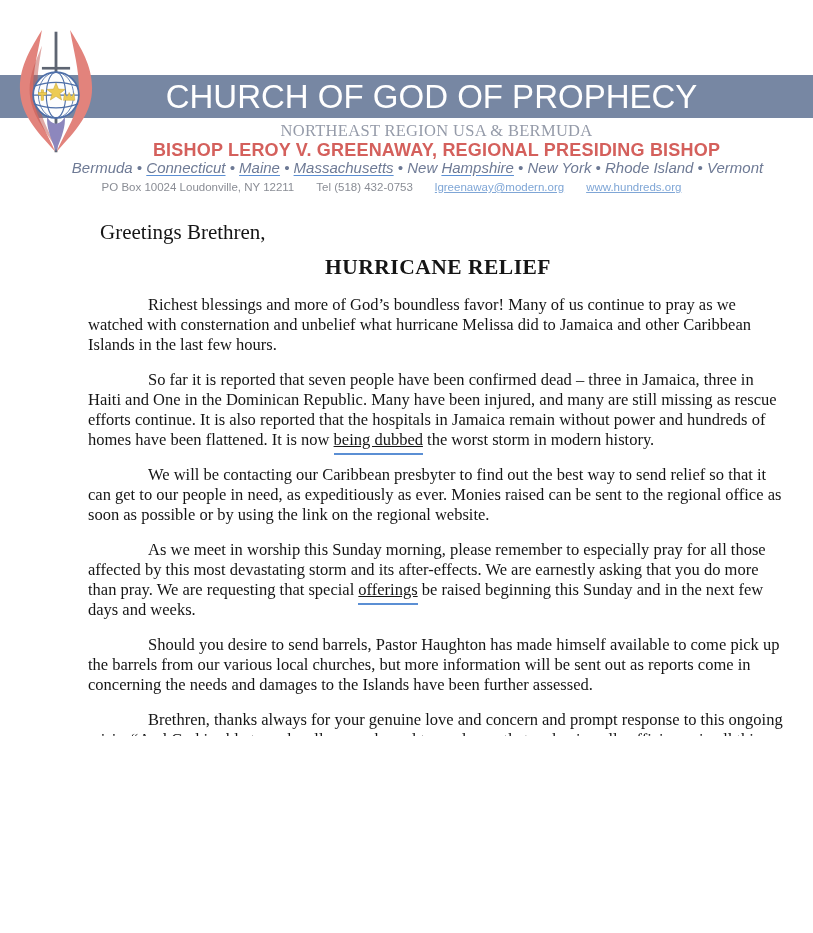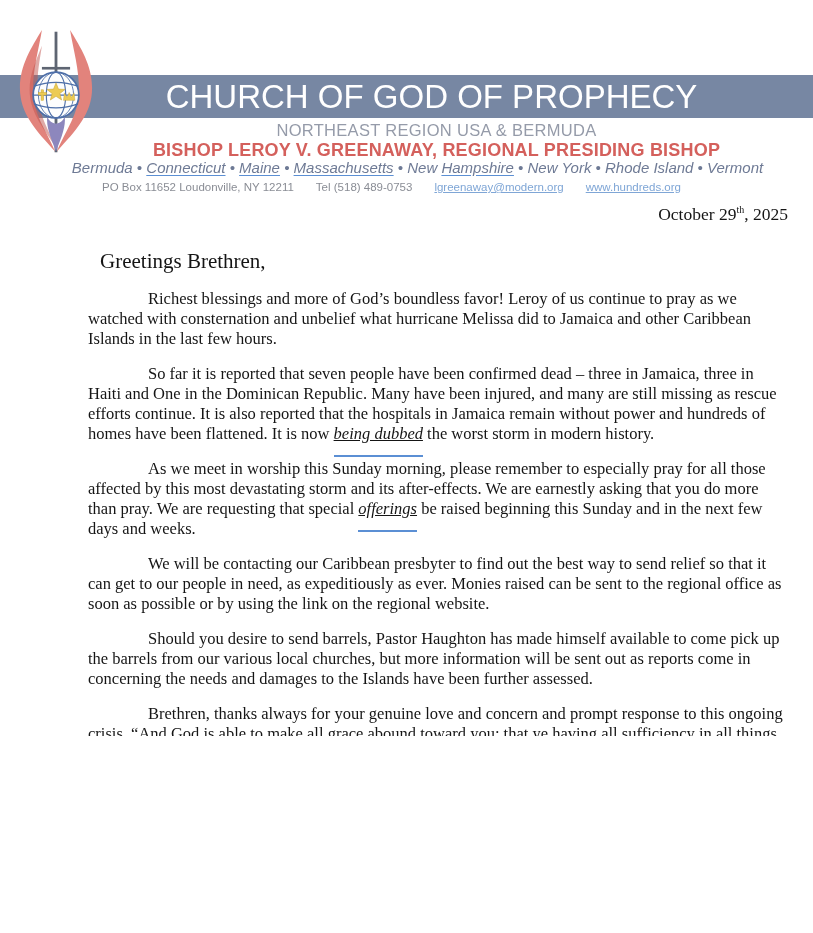"NORTHEAST REGION USA & BERMUDA" .region-line { font-family: Liberation Sans, sans-serif -> Liberation Serif, serif }
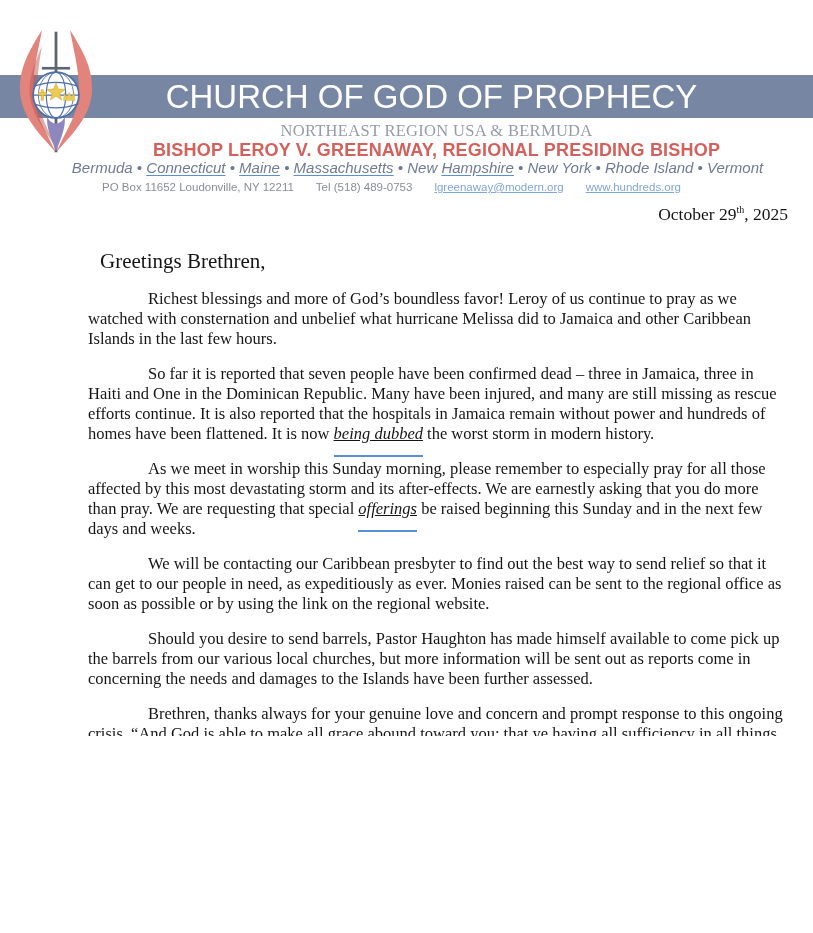"PO Box 11652 Loudonville, NY" span { text: 11652 -> 10024 }
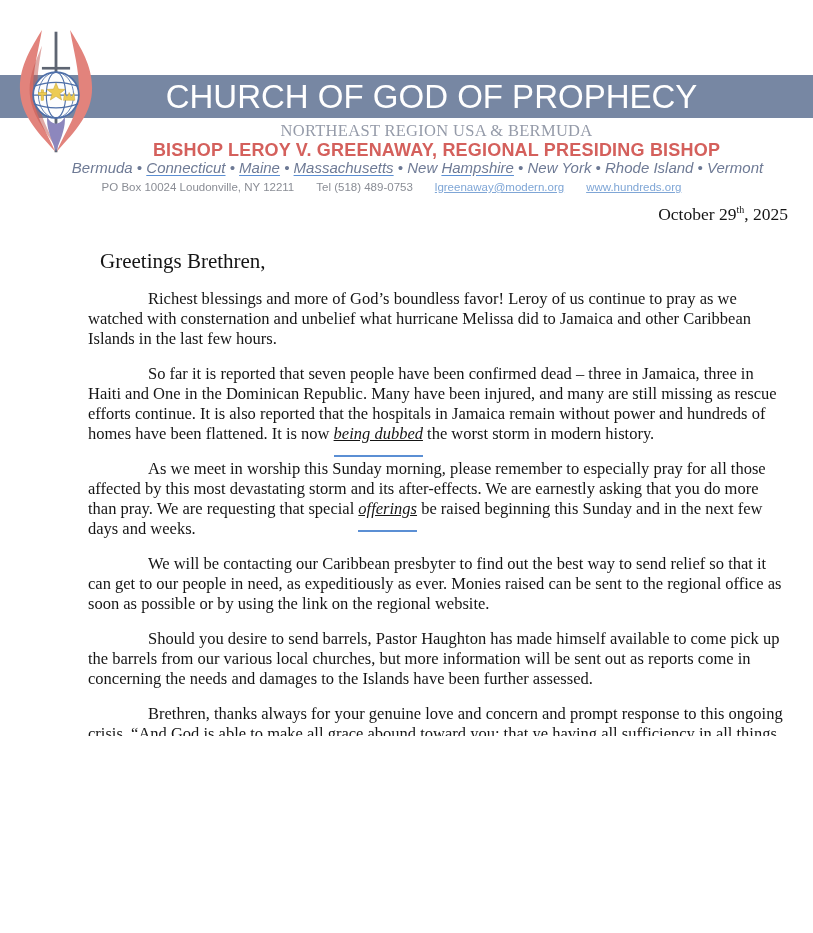"Tel (518) 489-0753" span { text: 489-0753 -> 432-0753 }
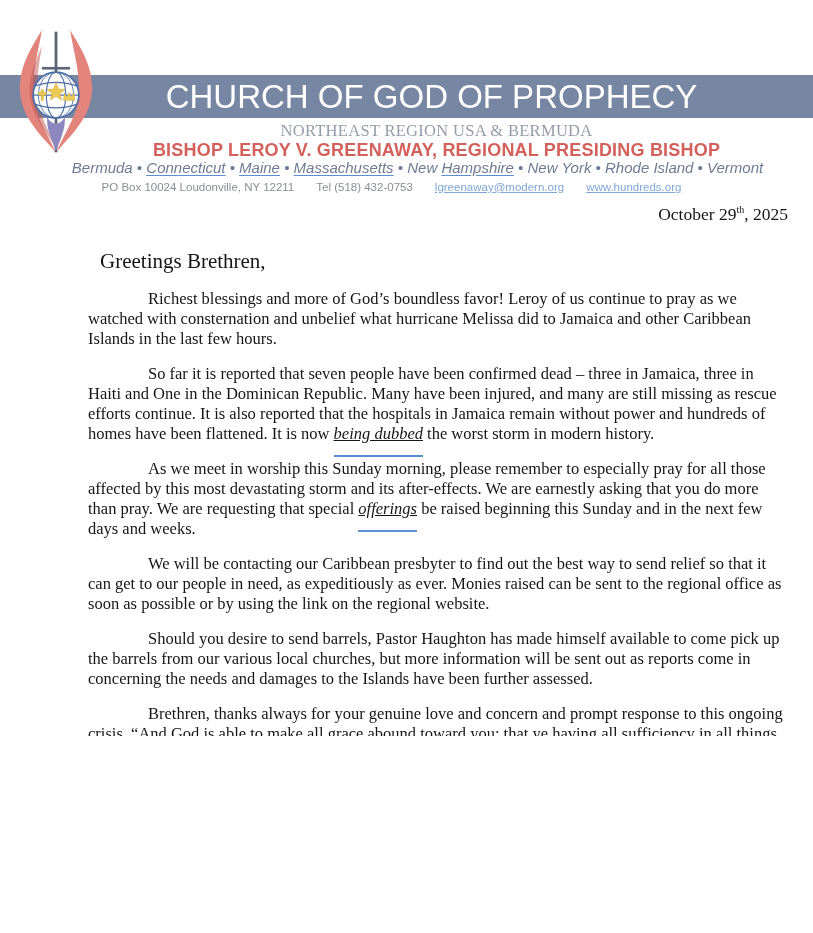"October 29th, 2025" div.date-line { html: <div><span>October 29</span><sup>th</sup><span>, 2025</span></div> -> none }
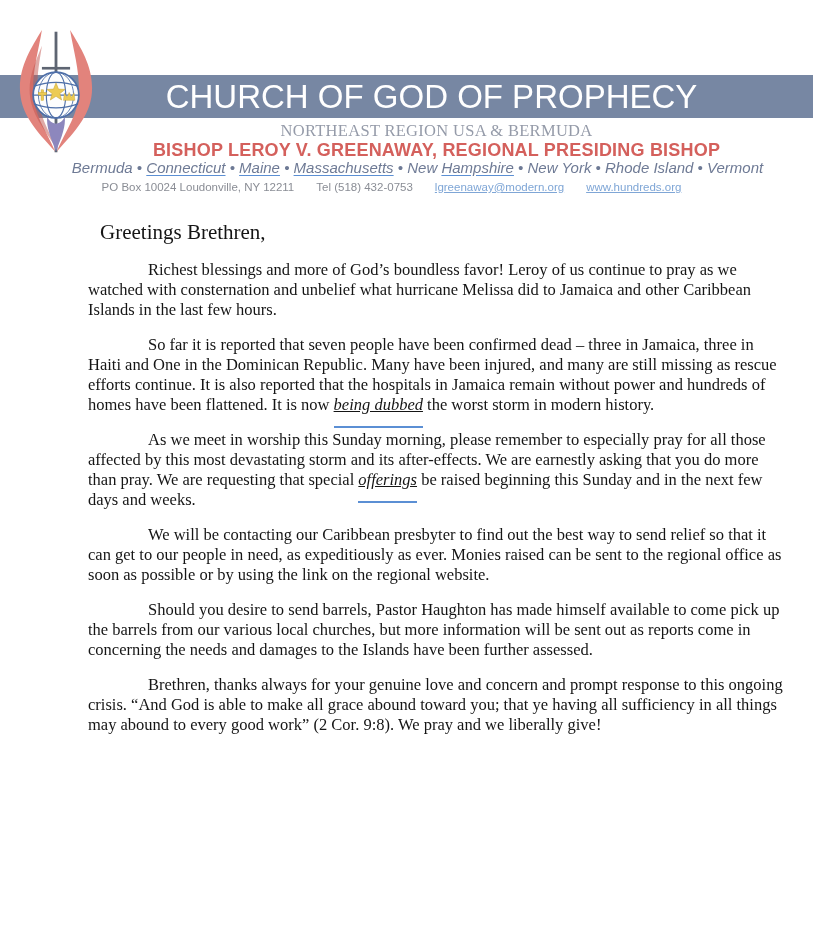"HURRICANE RELIEF" h1.letter-title { html: none -> <h1>HURRICANE RELIEF</h1> }
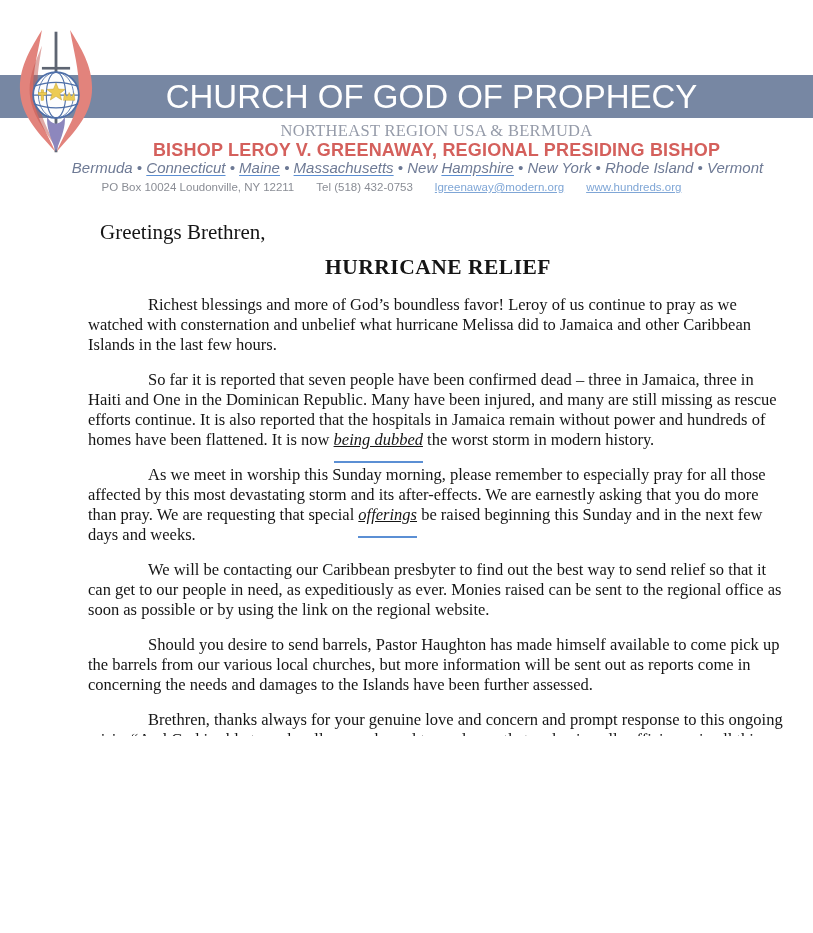"Richest blessings and more of" span { text: Leroy -> Many }
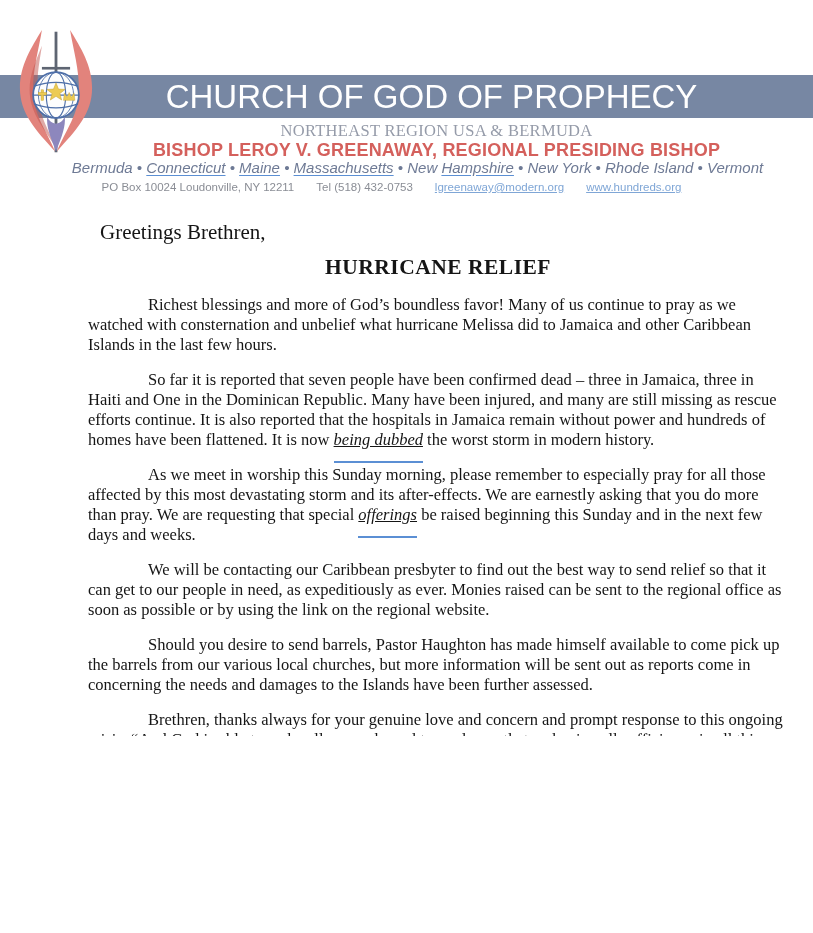"being dubbed" .grammar { font-style: italic -> none; padding-bottom: 12px -> 4px }
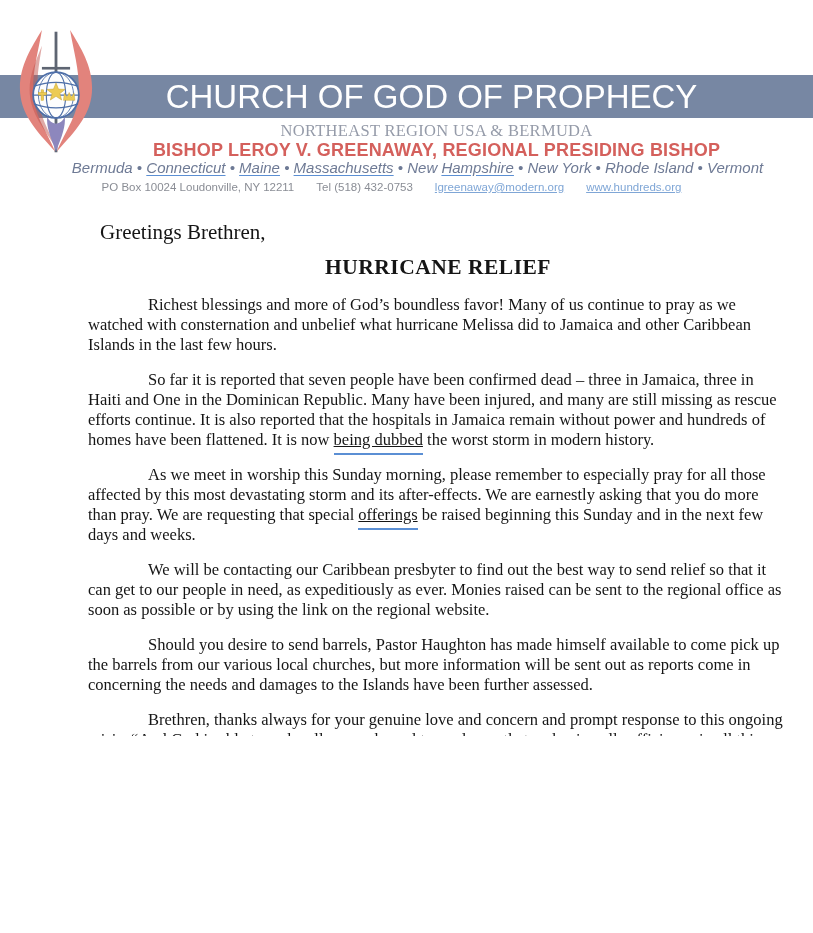"As we meet in worship" p { order: before "We will be contacting our" -> after "We will be contacting our" }
